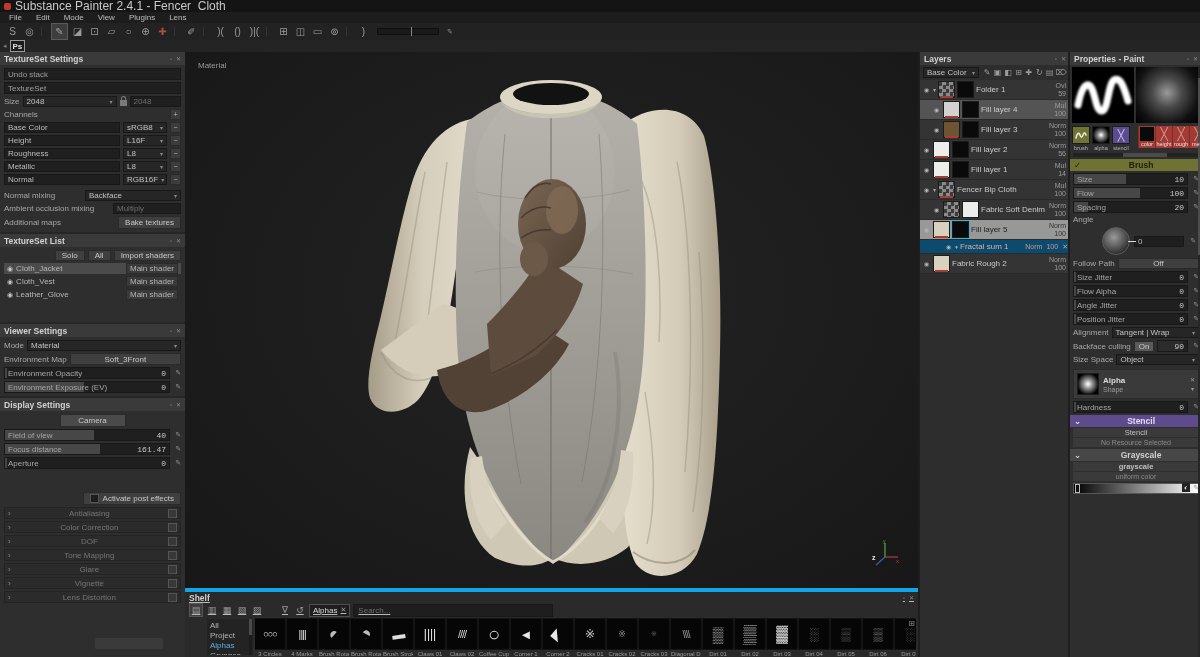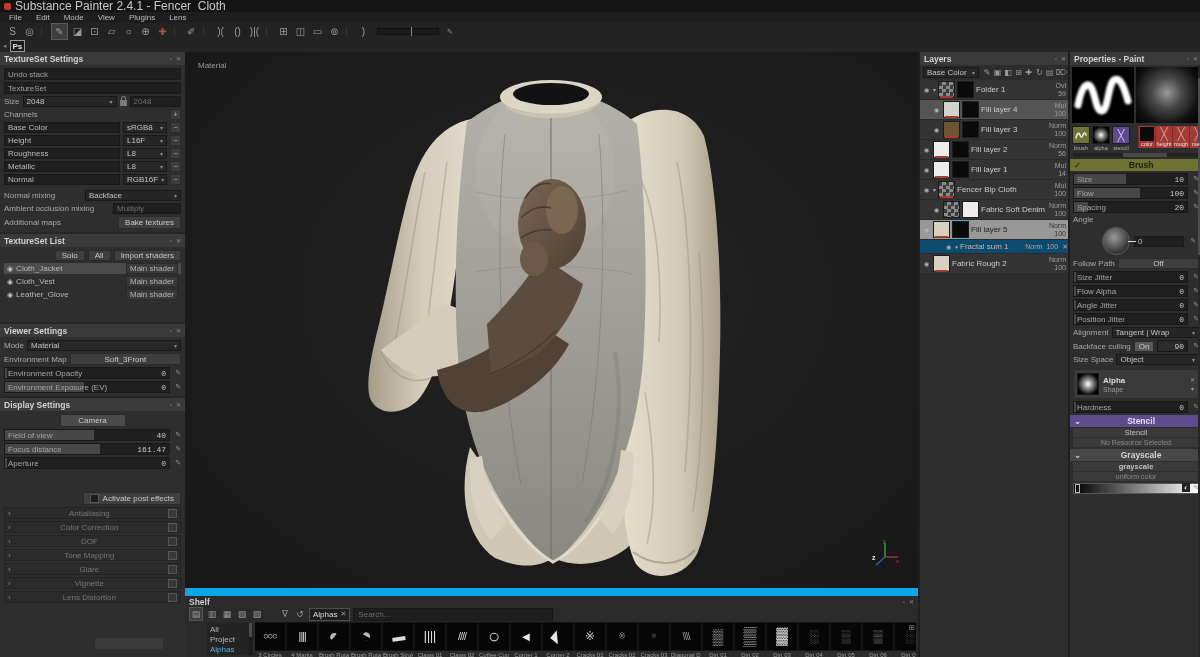"Shelf" .shelf { border-top: 8px solid #0ea5e9 -> 4px solid #0ea5e9; text-decoration: none -> underline }
